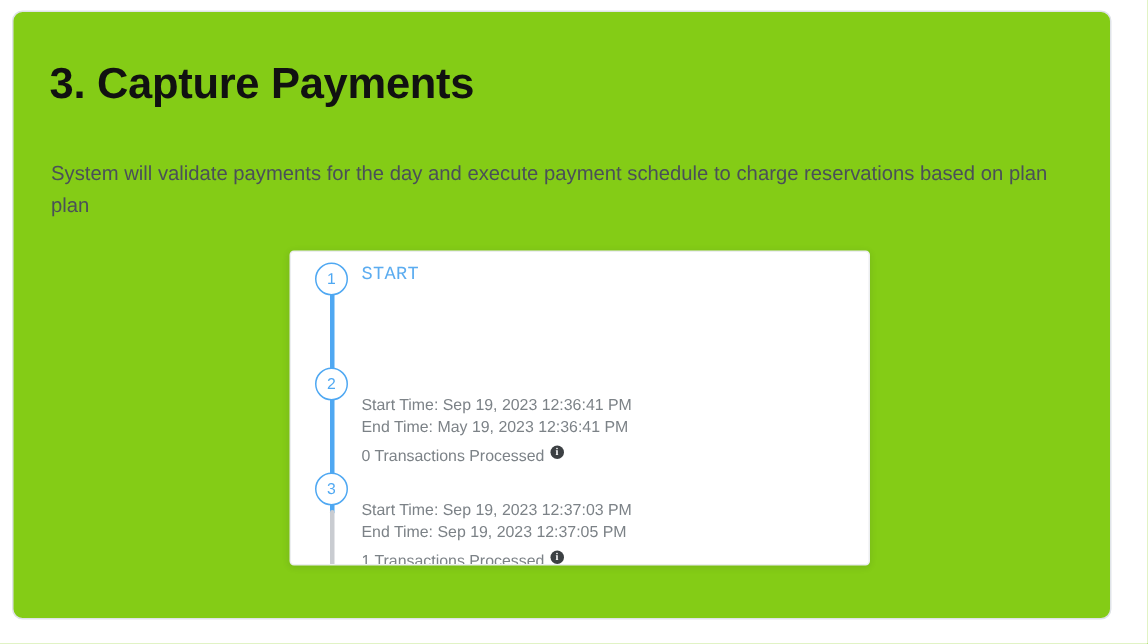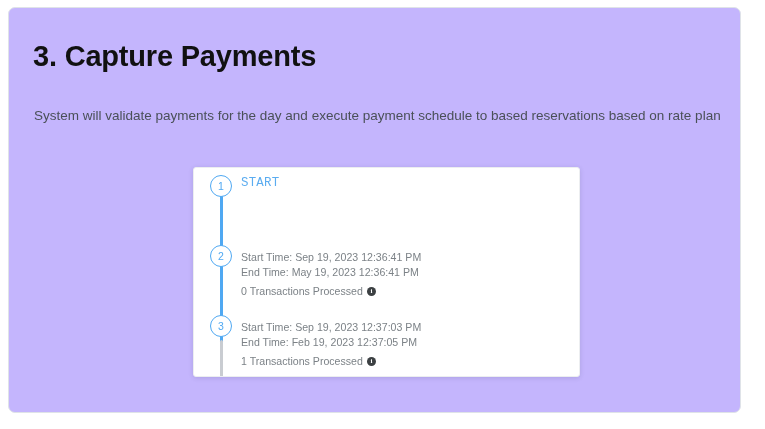"3. Capture Payments" .page-frame { background: #c4b5fd -> #84cc16 }
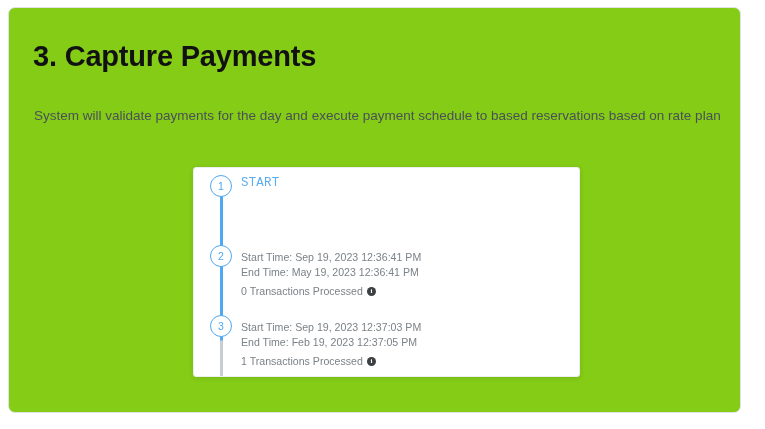"System will validate payments for" div.page-subtitle { text: based reservations based on rate -> charge reservations based on plan }
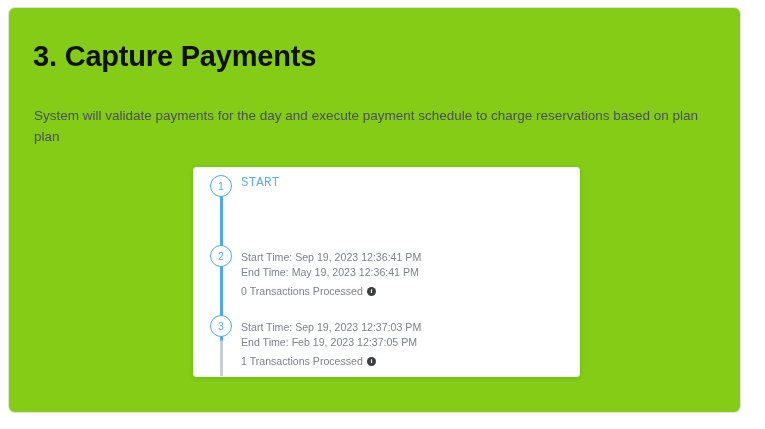"Start Time: Sep 19, 2023" .step-meta { margin-top: 5px -> 18px }
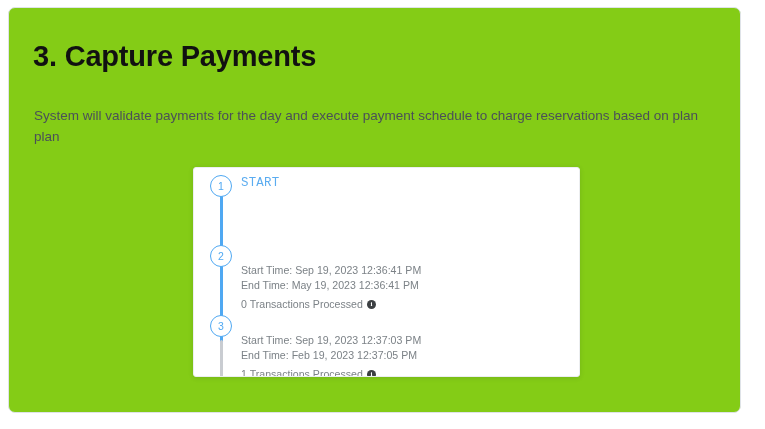"0 Transactions Processed" .meta-line.transactions { align-items: center -> flex-start }
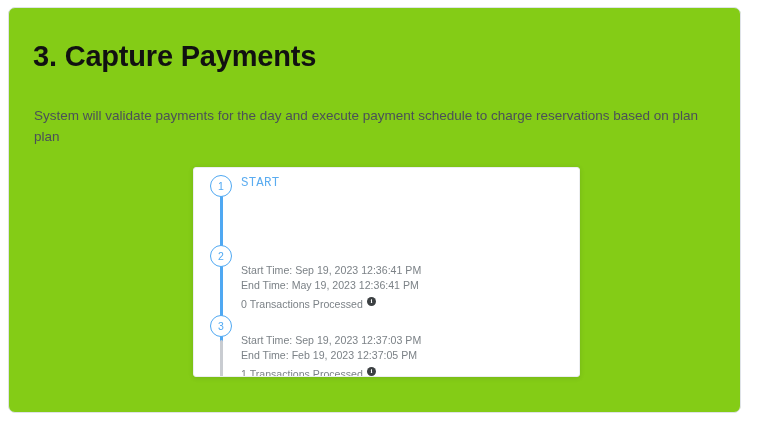"End Time: Feb 19, 2023" div.meta-line { text: Feb -> Sep }
